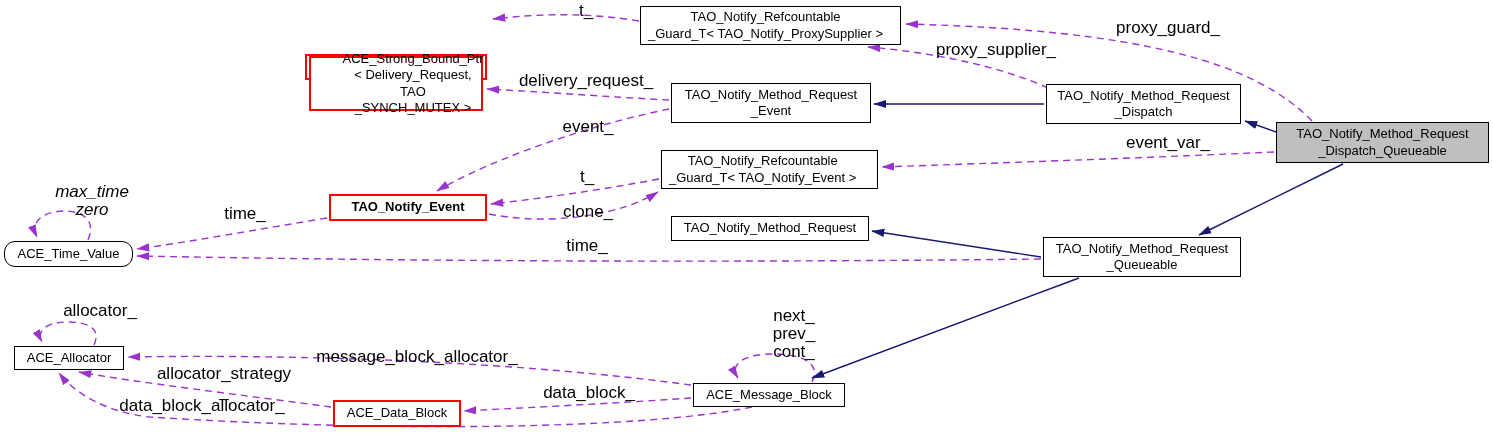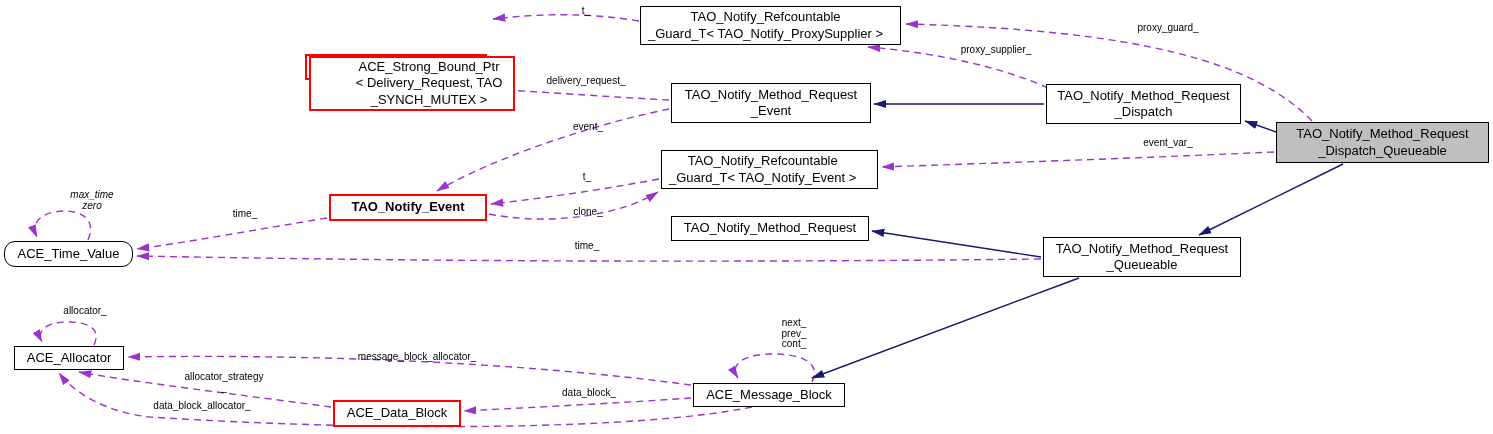"t_" .elabel { font-size: 10px -> 17px }
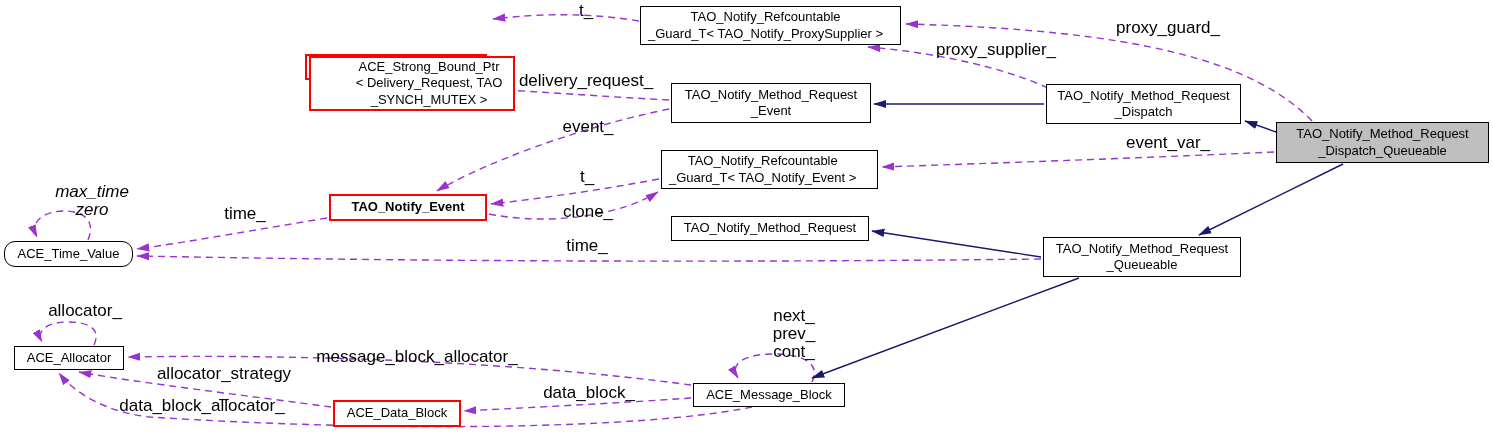"ACE_Strong_Bound_Ptr" div.node { width: 206px -> 174px }
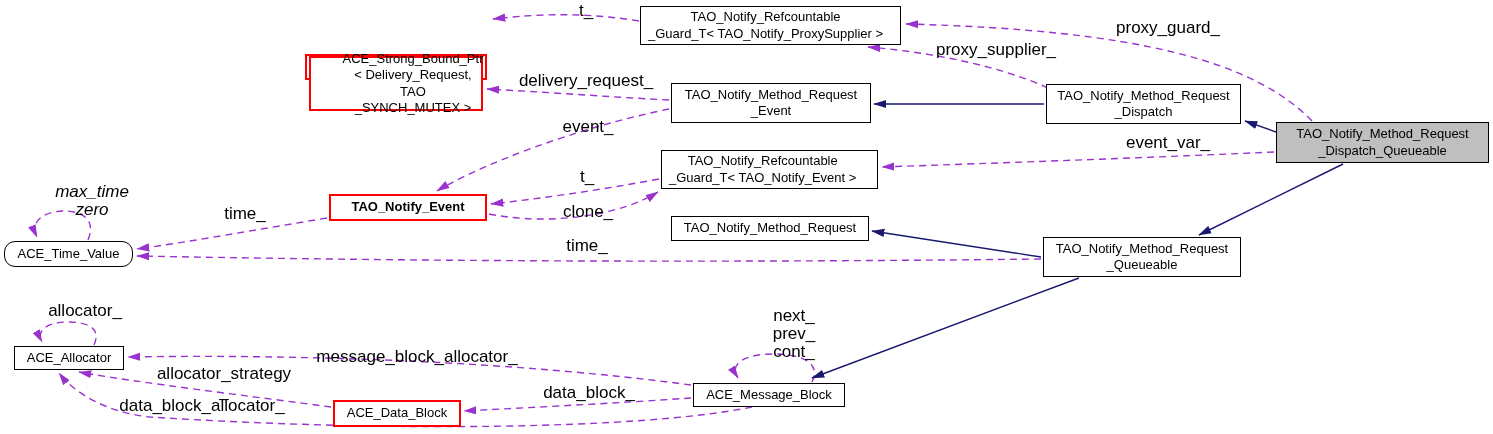"allocator_" span.elabel { left: 61px -> 76px }
